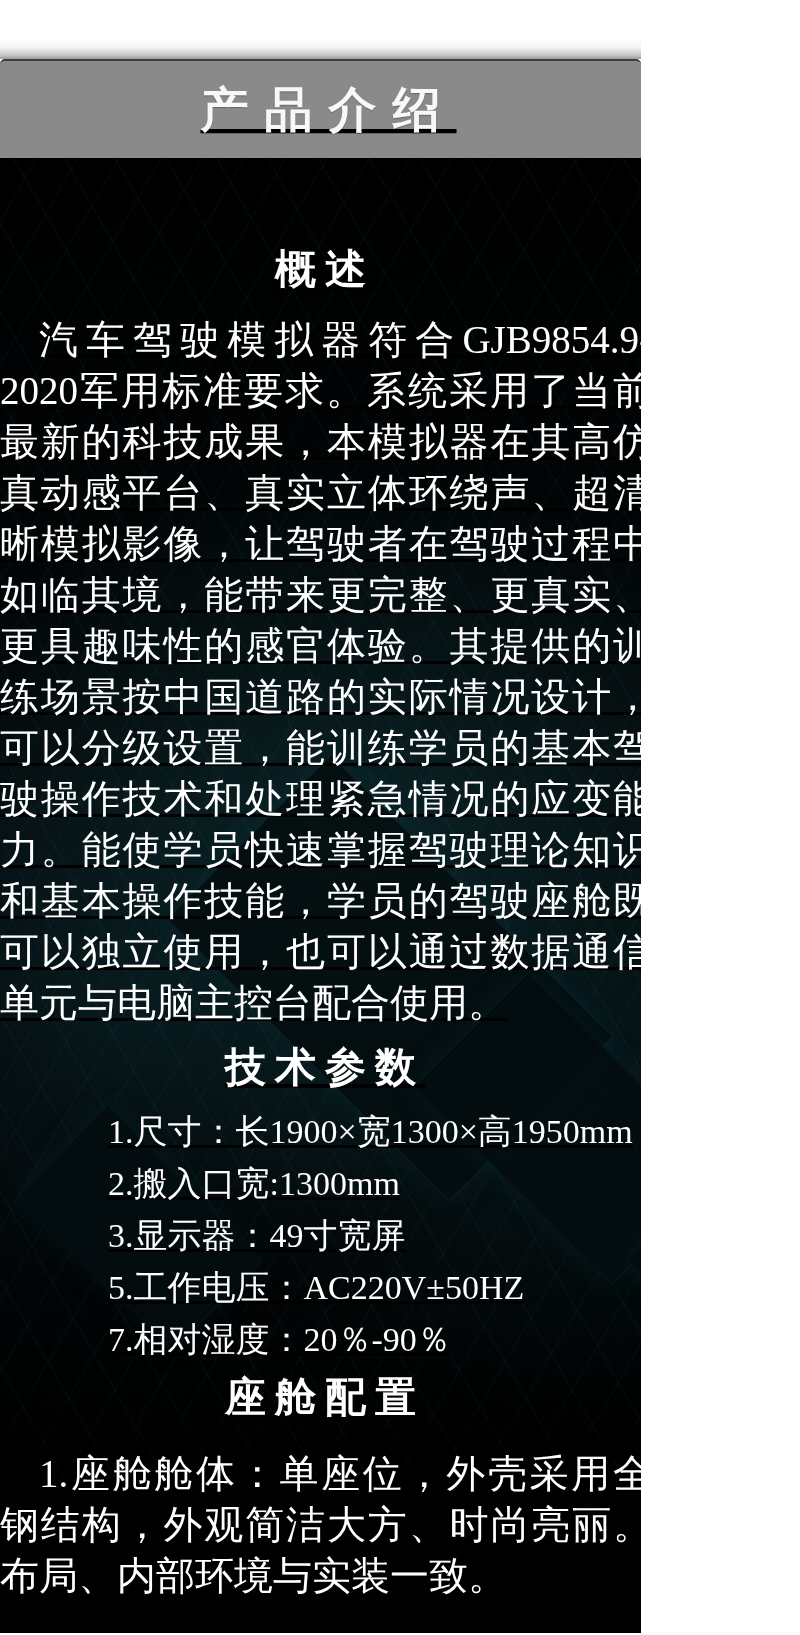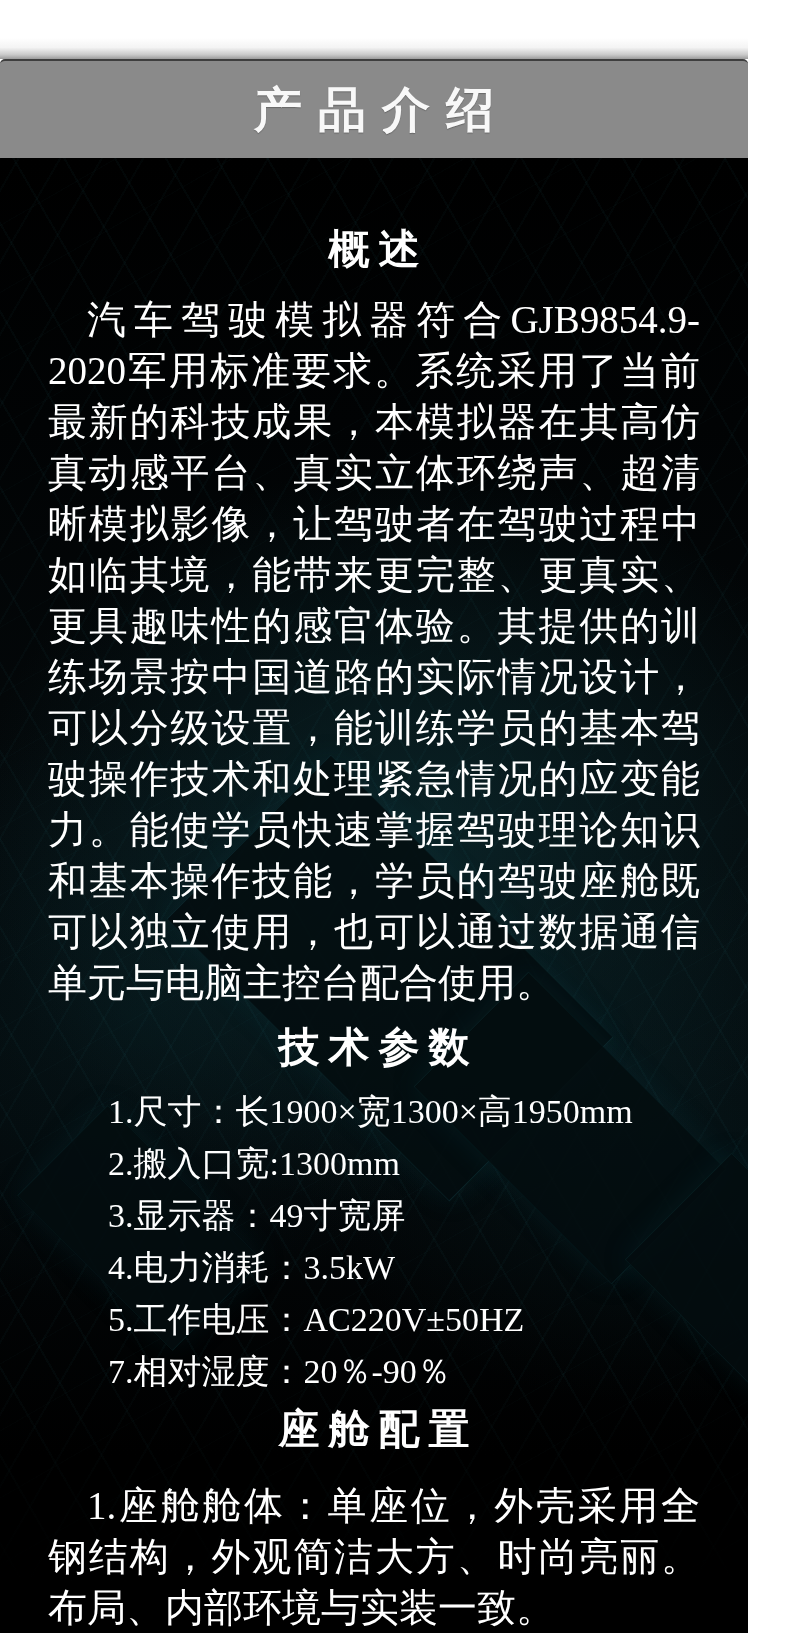"产品介绍" .page { text-decoration: none -> underline; width: 748px -> 641px }
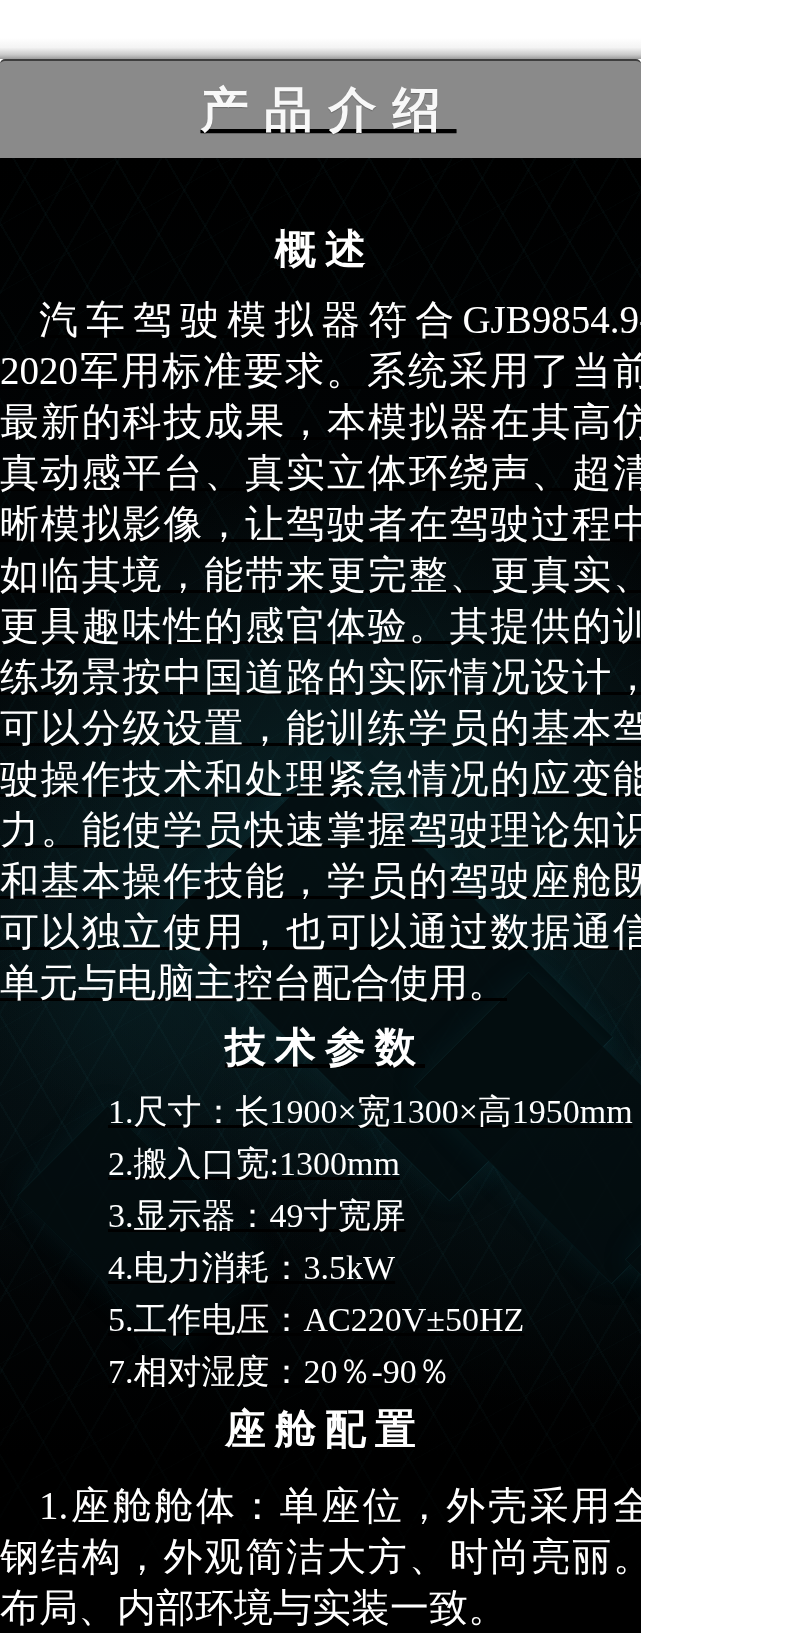"概述" .content { padding-top: 68px -> 88px }
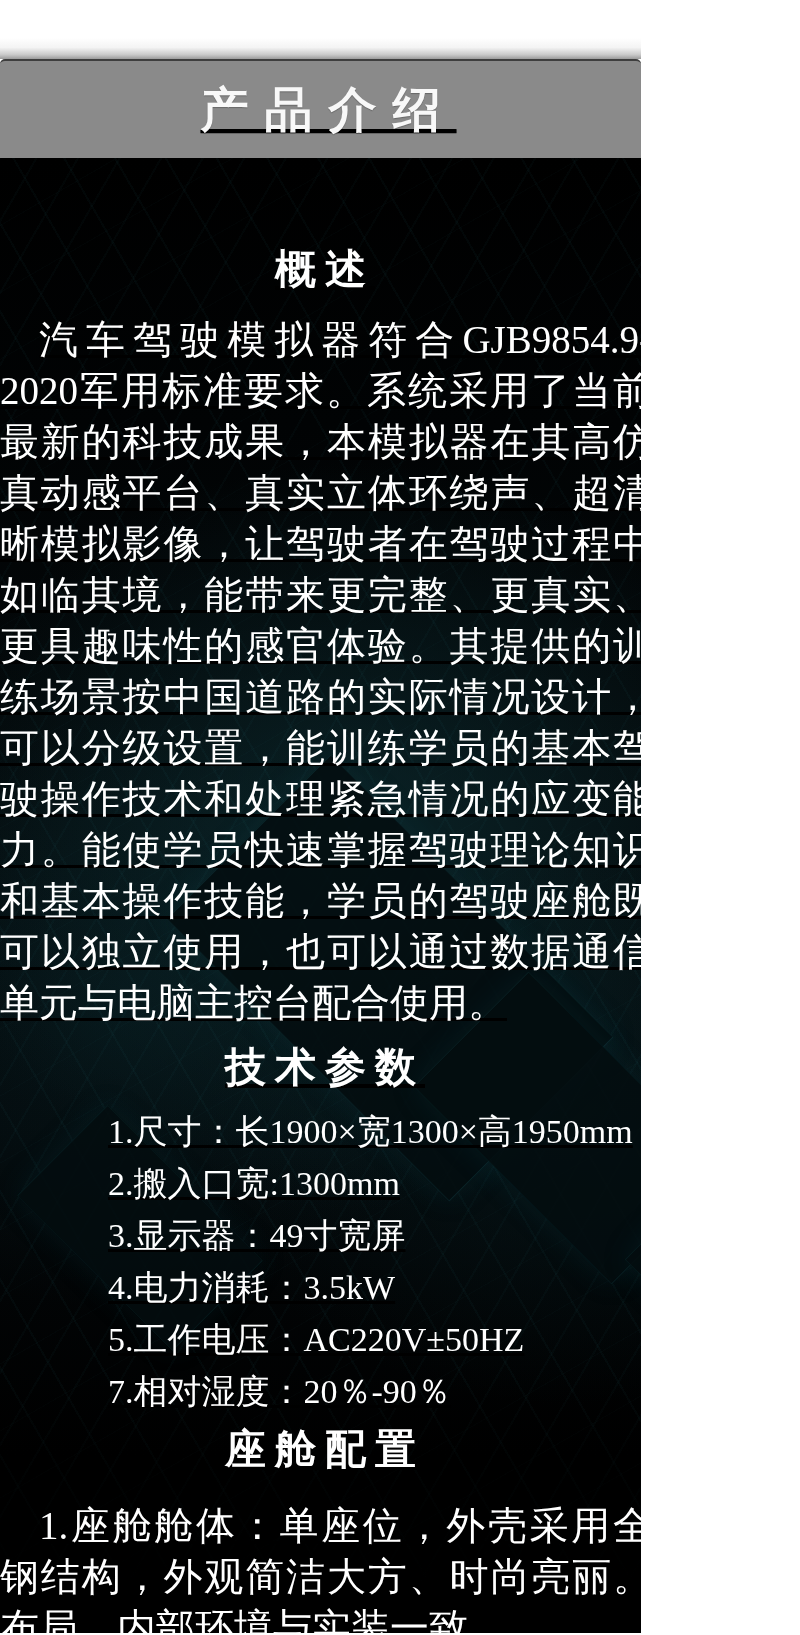"4.电力消耗：3.5kW" div.spec-item { html: <div>4.电力消耗：3.5kW</div> -> none }
